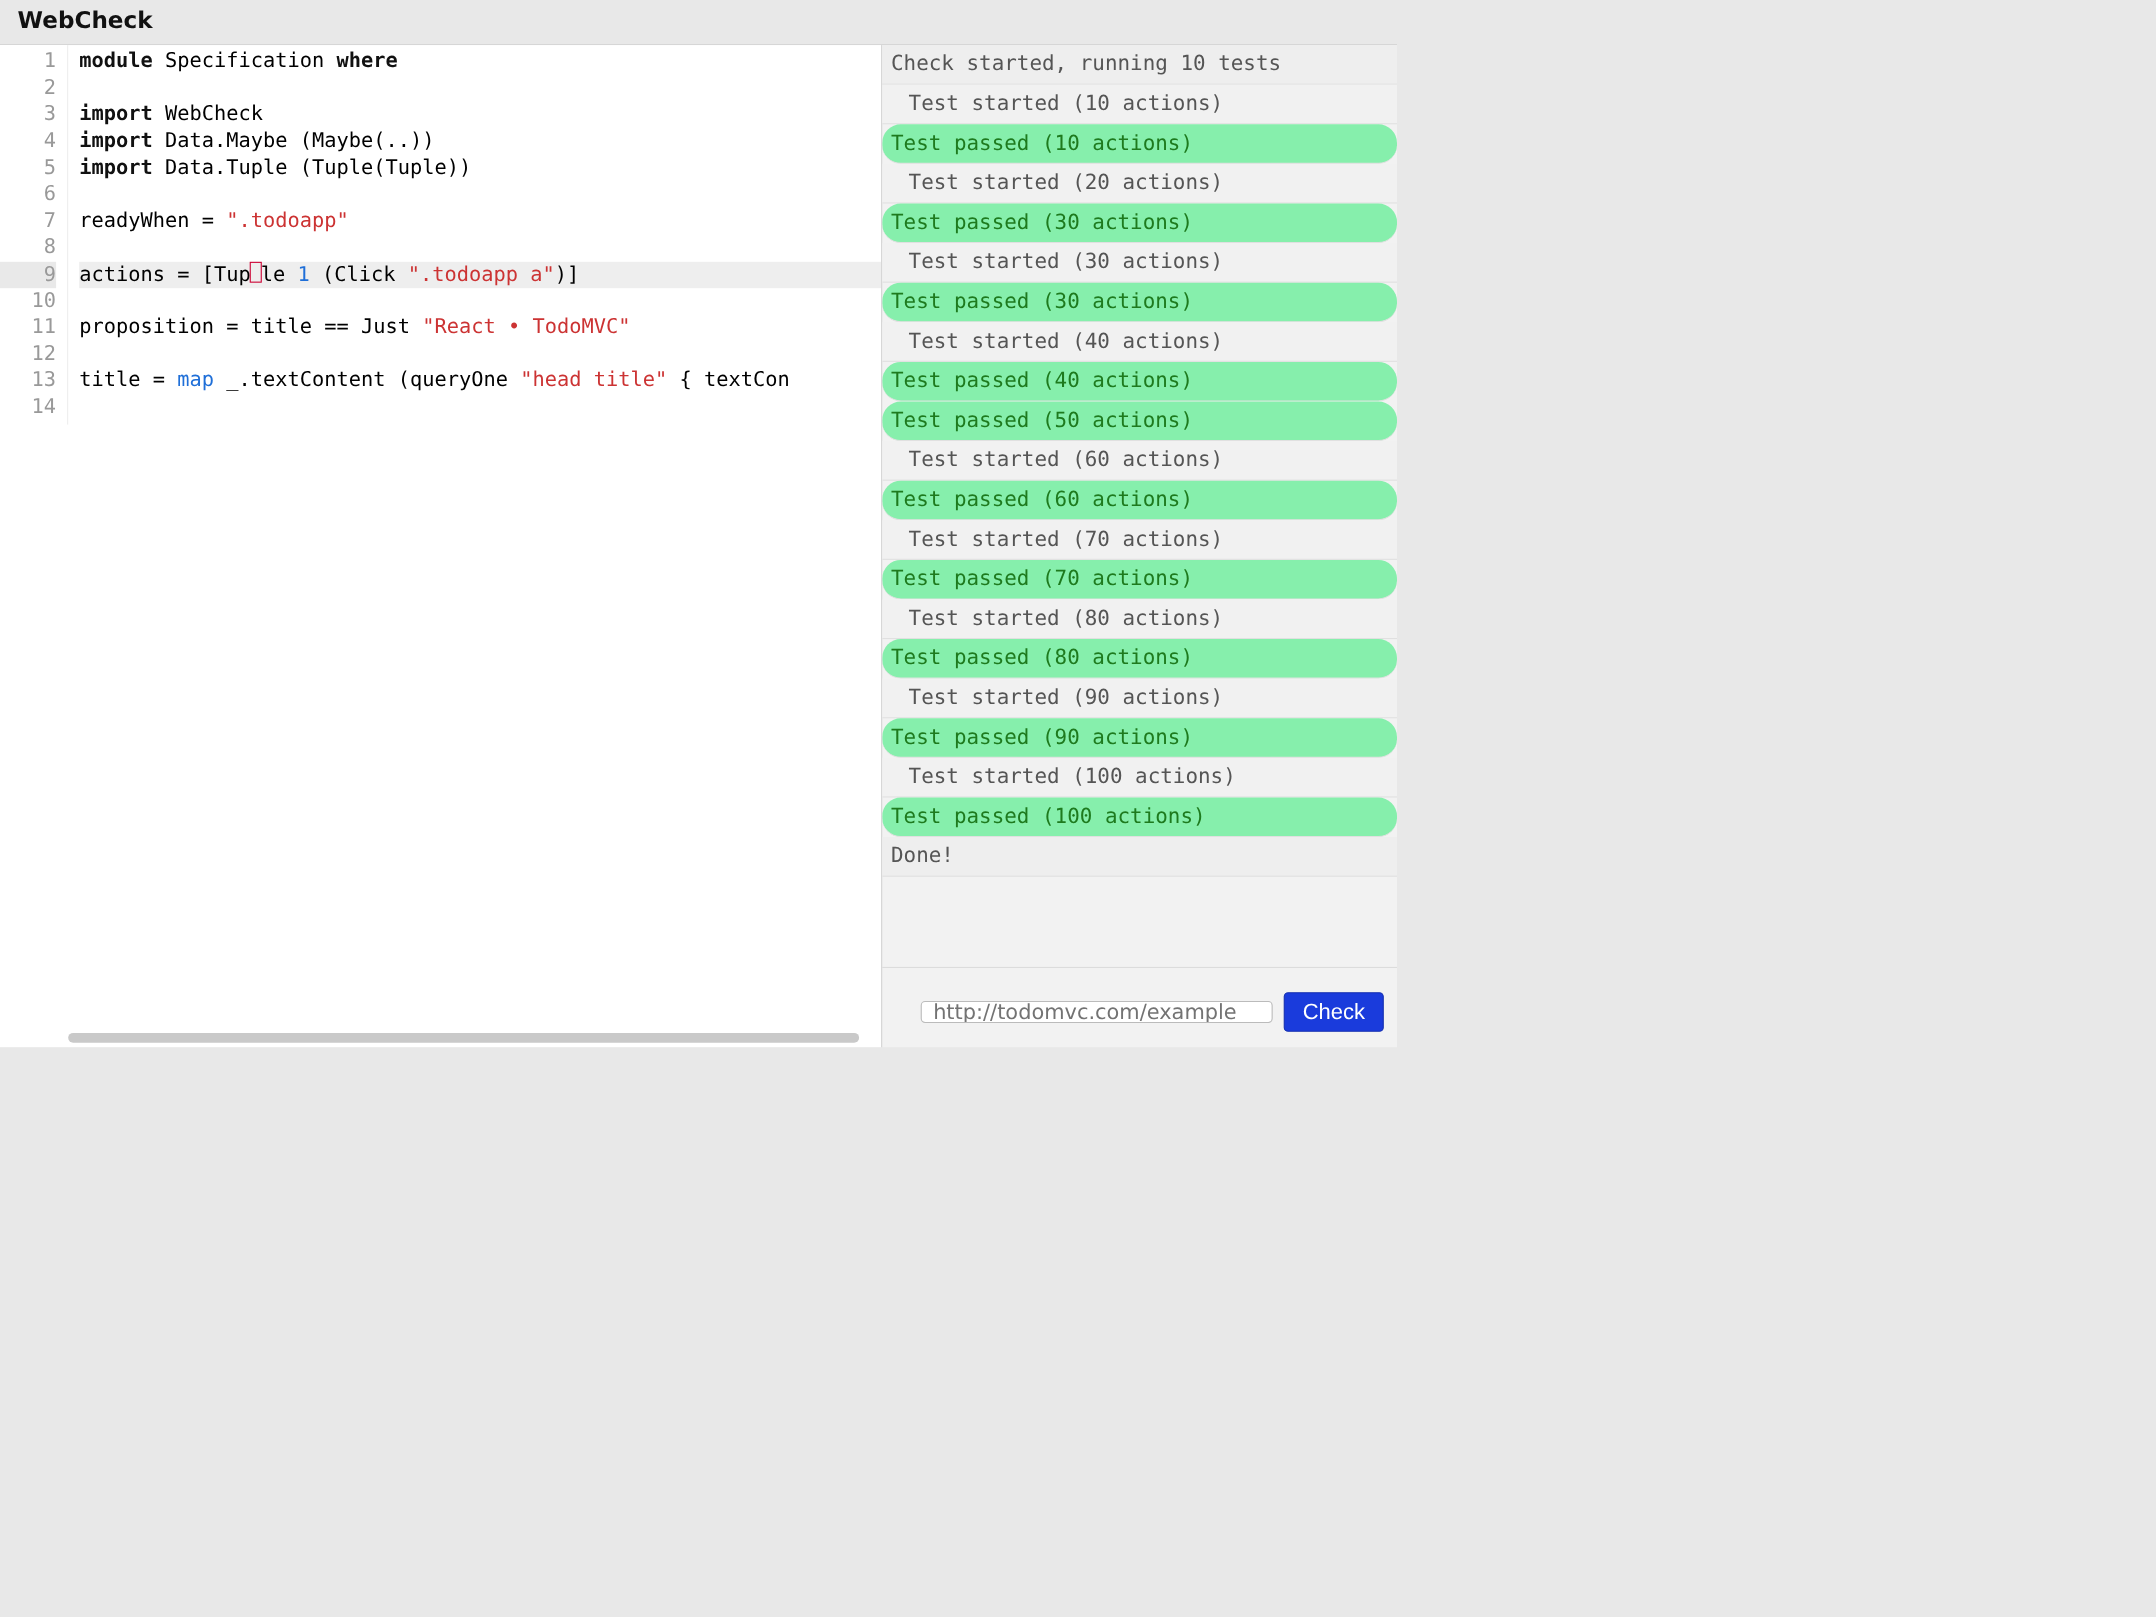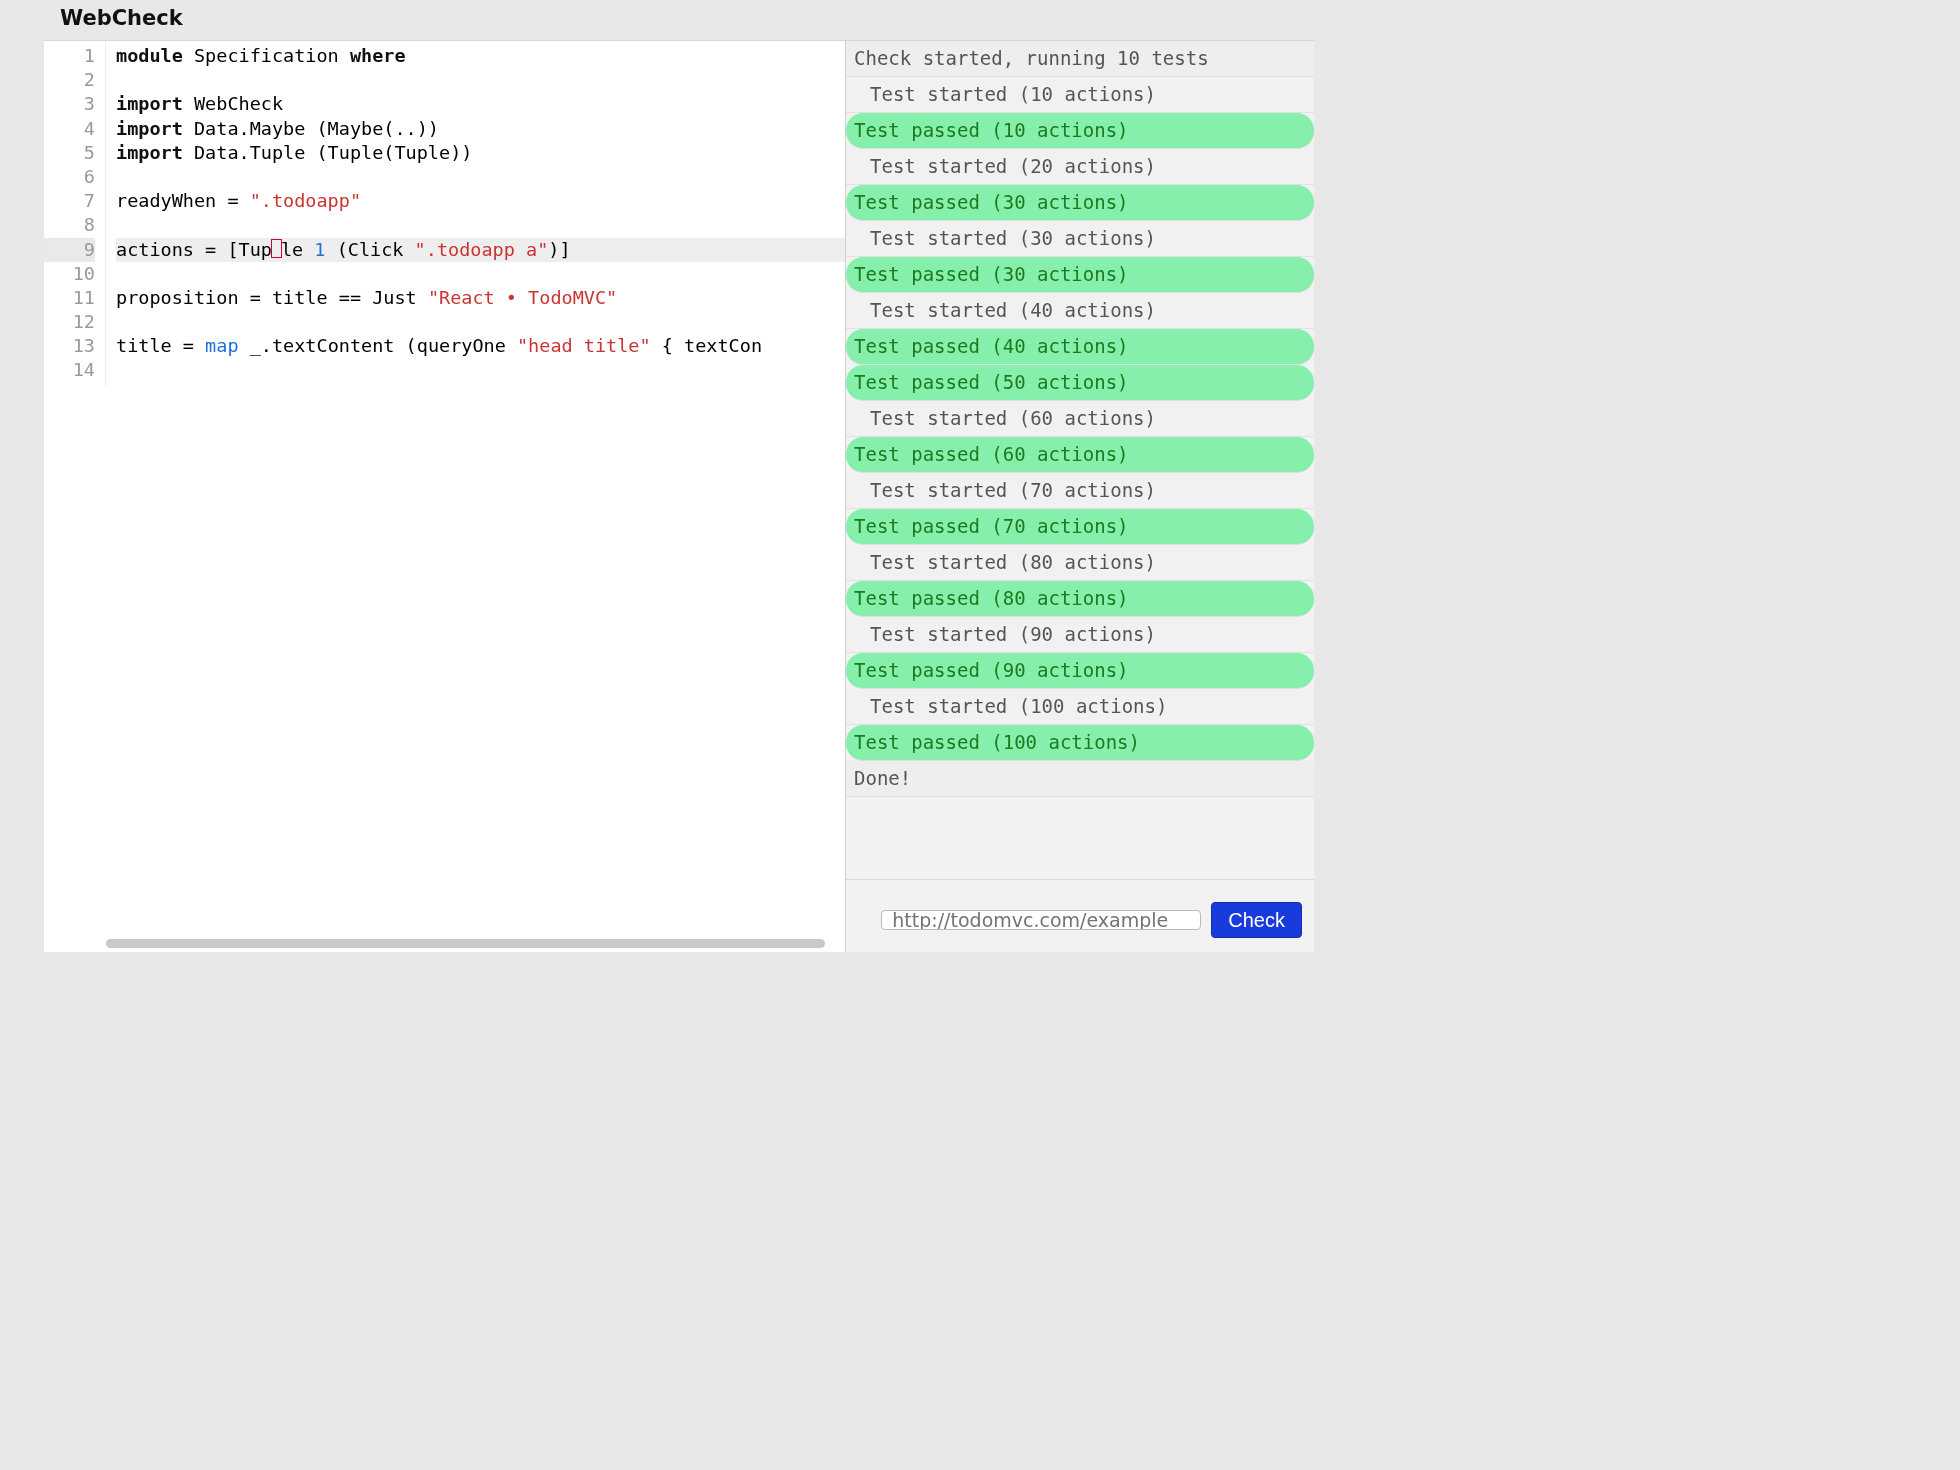"WebCheck" .app { margin-left: 44px -> none }
